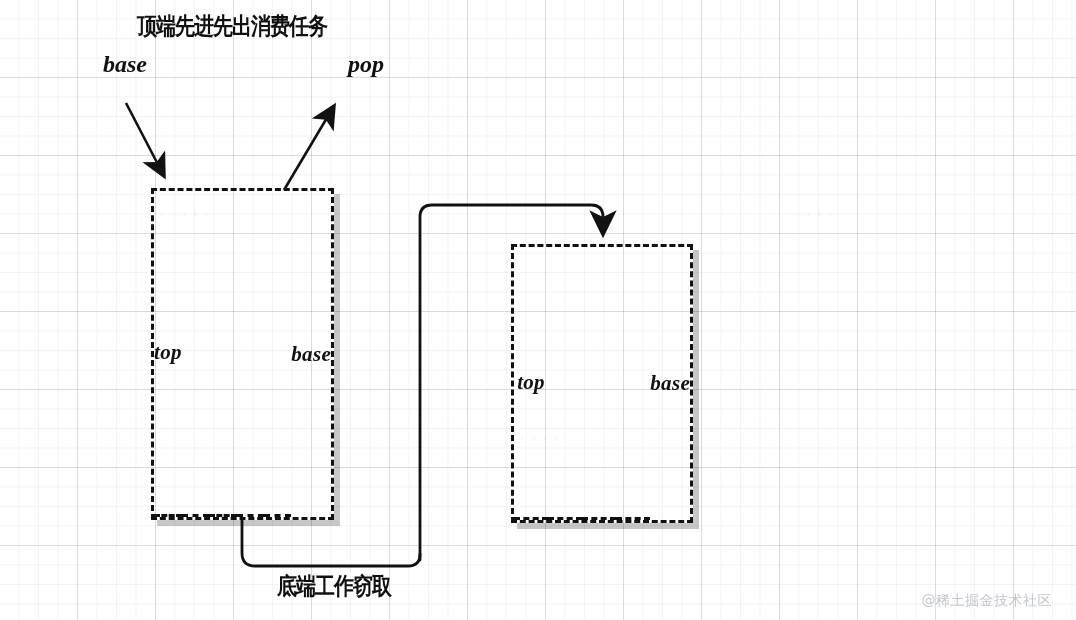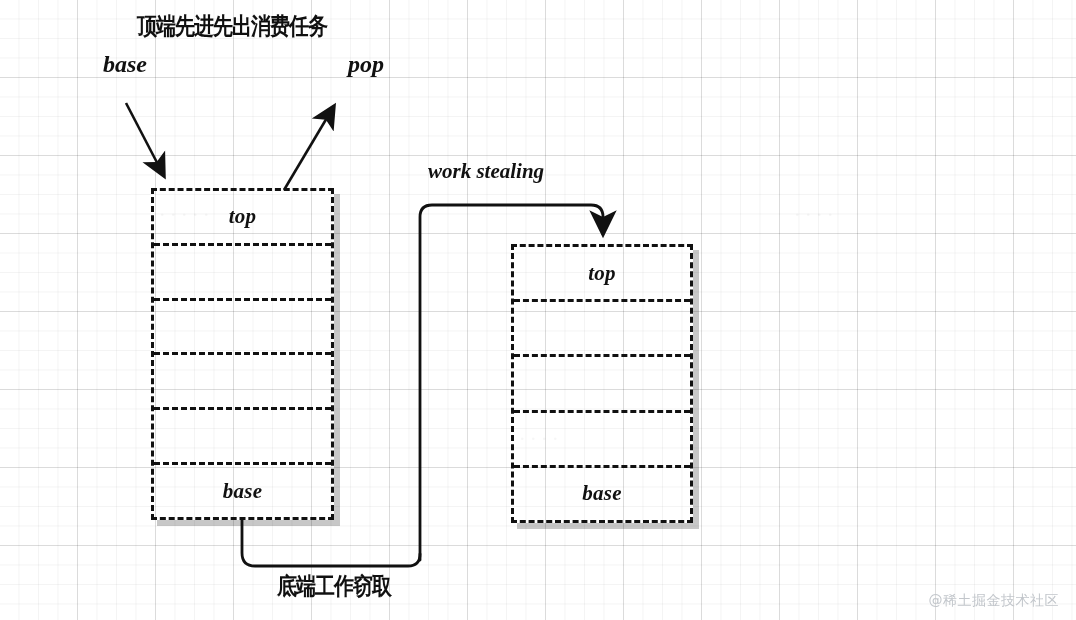"work stealing" div.label { html: <div>work stealing</div> -> none }
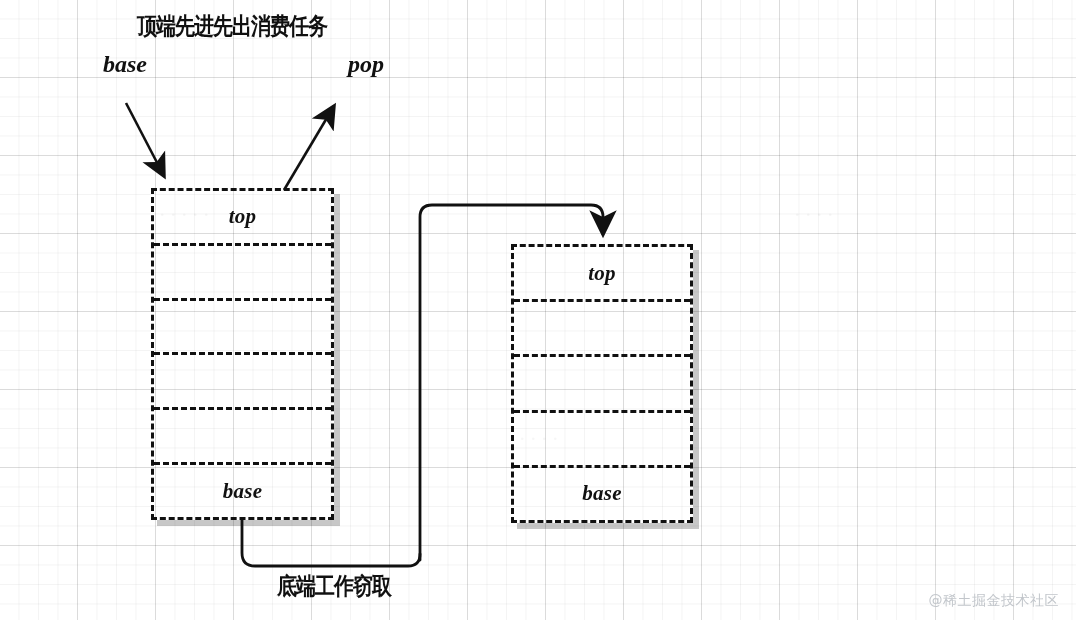"top" .stack { flex-direction: column -> none }
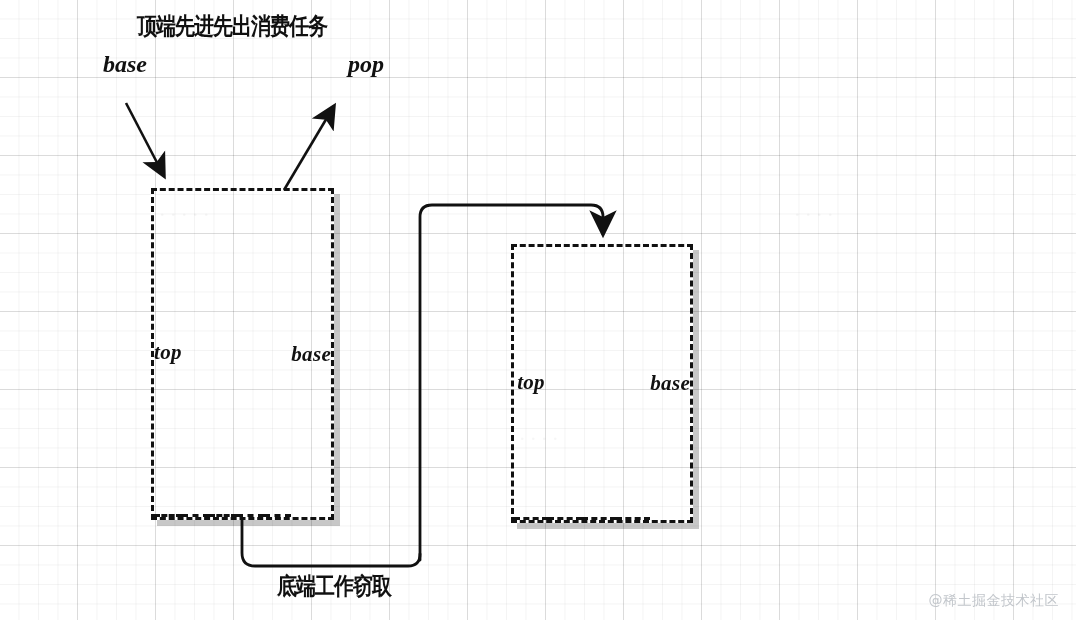"@稀土掘金技术社区" #watermark { right: 17px -> 24px }
